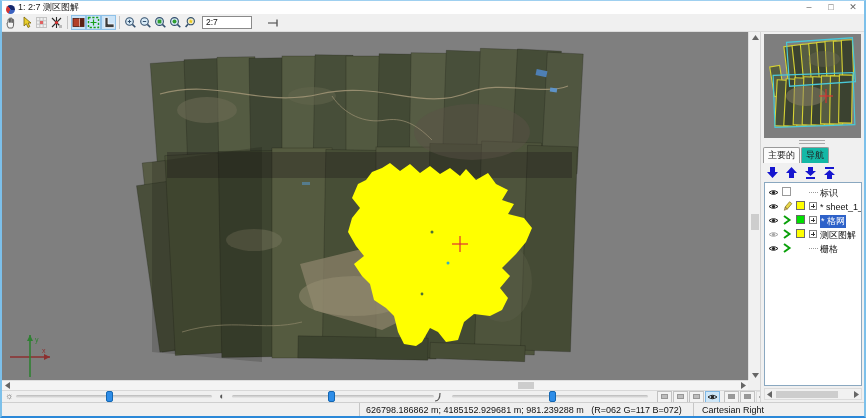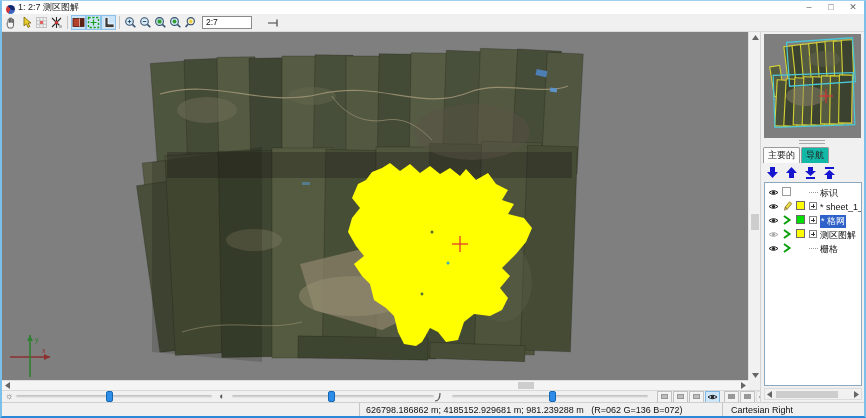"626798.186862 m; 4185152.929681 m;" div.sec2 { text: 136 -> 117 }
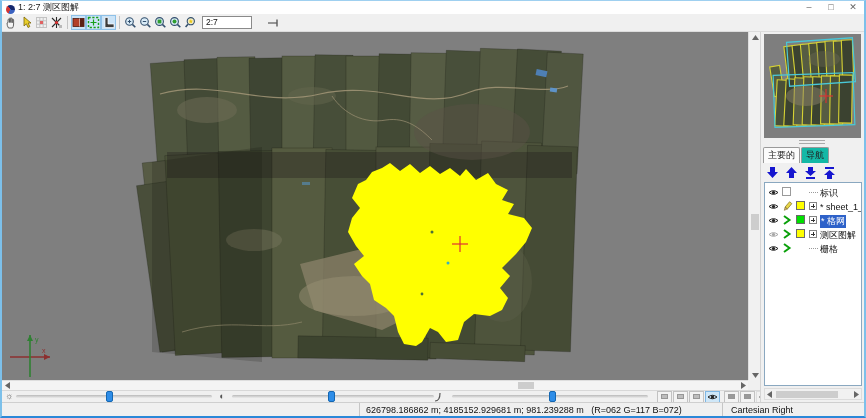"Cartesian Right" #statusbar .sec3 { width: 142px -> 171px }
